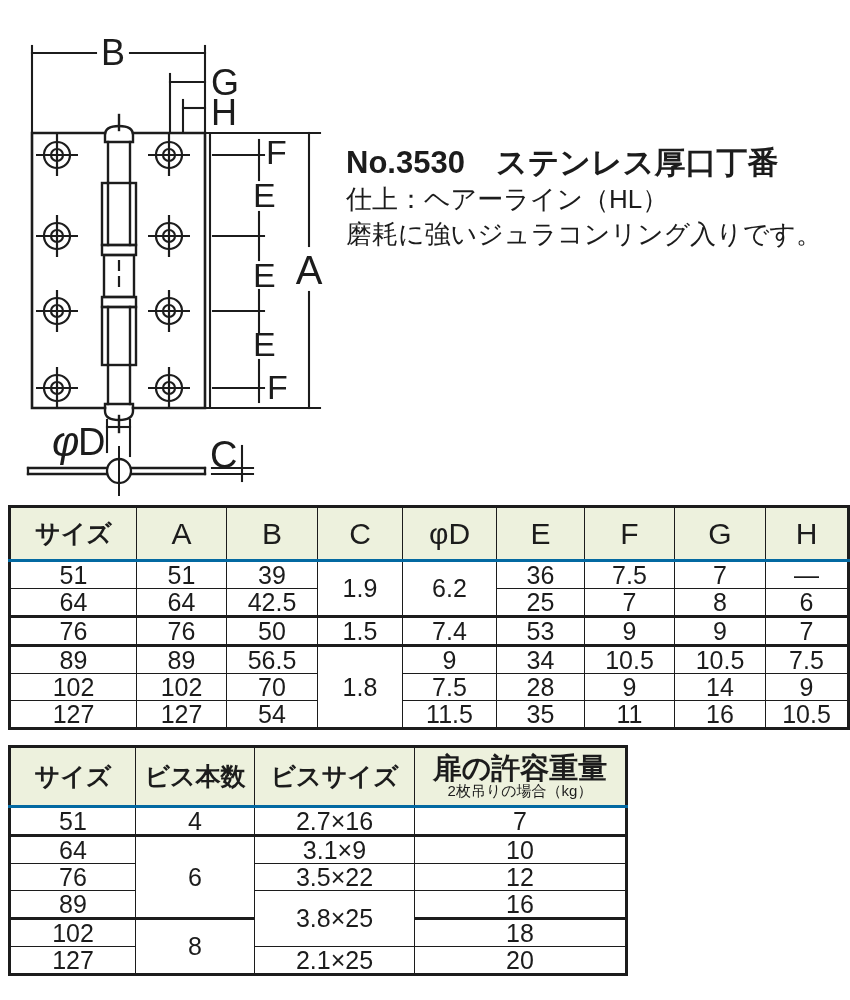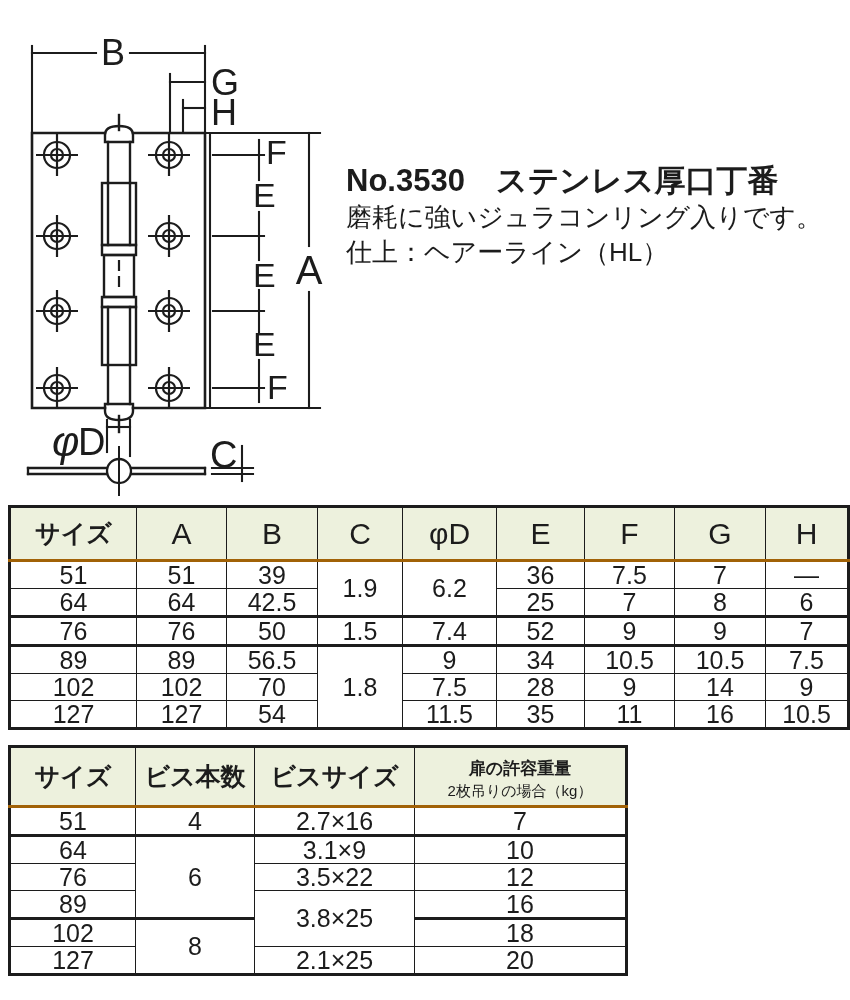"No.3530 ステンレス厚口丁番" .info { top: 162px -> 144px }
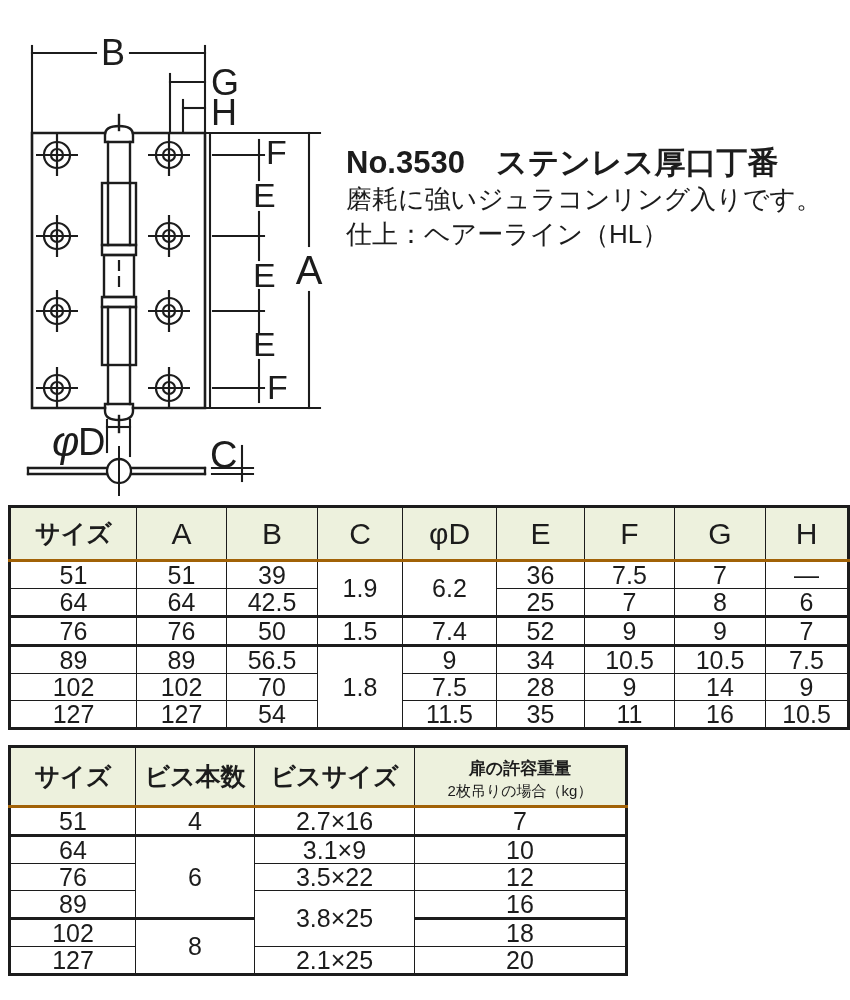"磨耗に強いジュラコンリング入りです。" div.line { order: before "仕上：ヘアーライン（HL）" -> after "仕上：ヘアーライン（HL）" }
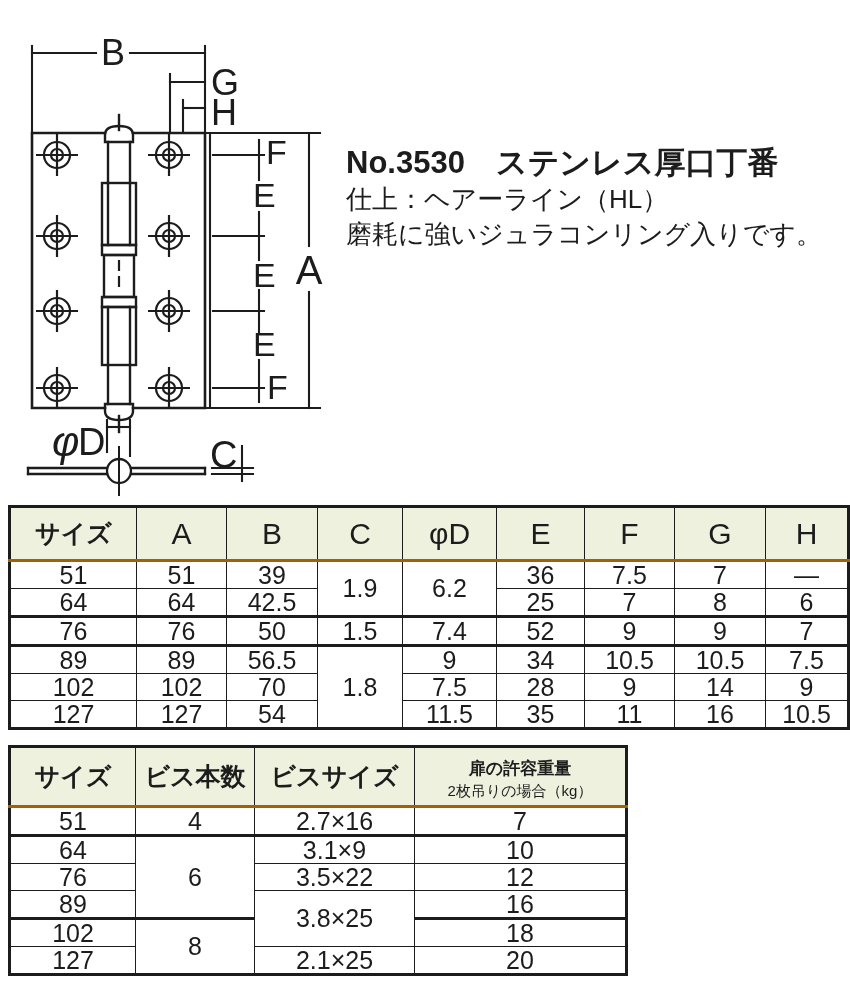"サイズ" thead th { border-bottom: 3px solid #a16207 -> 3px solid #0369a1 }
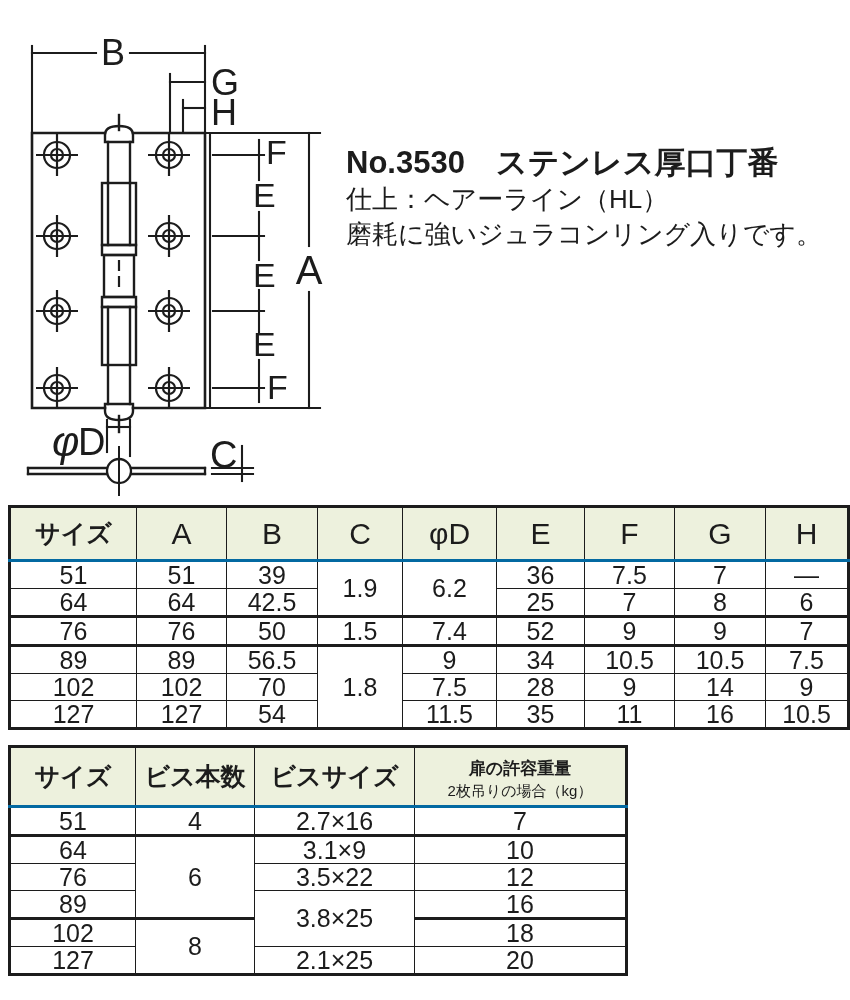"52" td { text: 52 -> 53 }
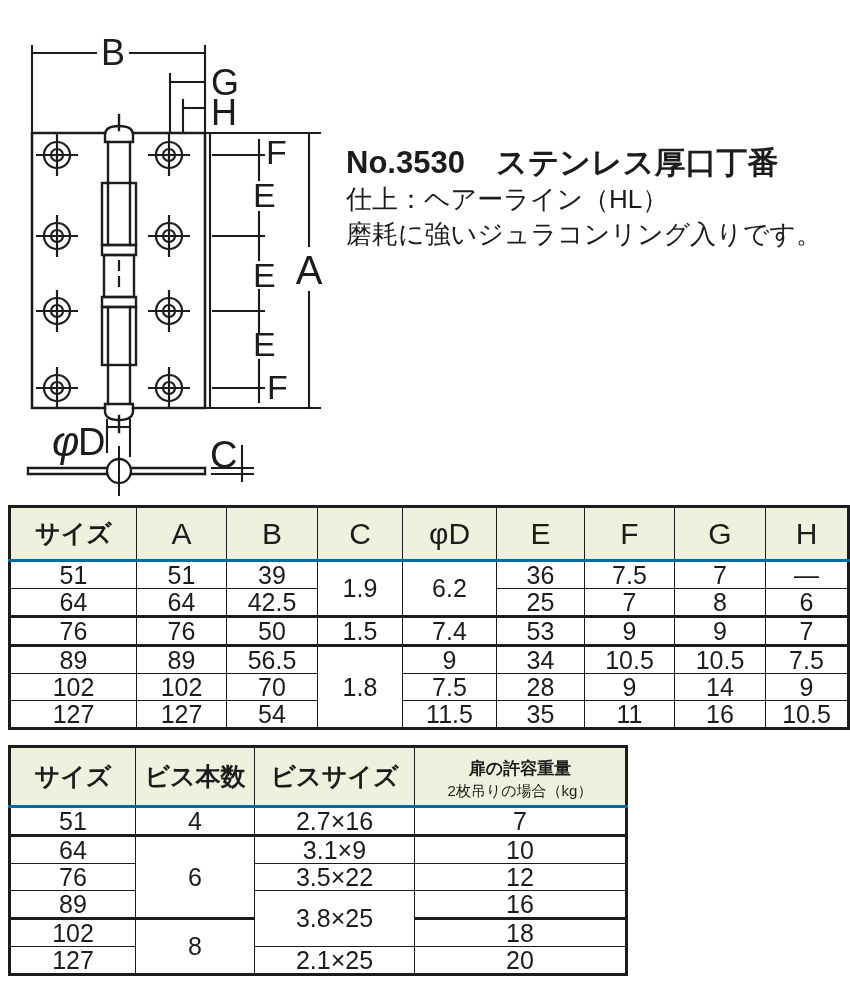"扉の許容重量" .wh-title { font-size: 17px -> 29px }
